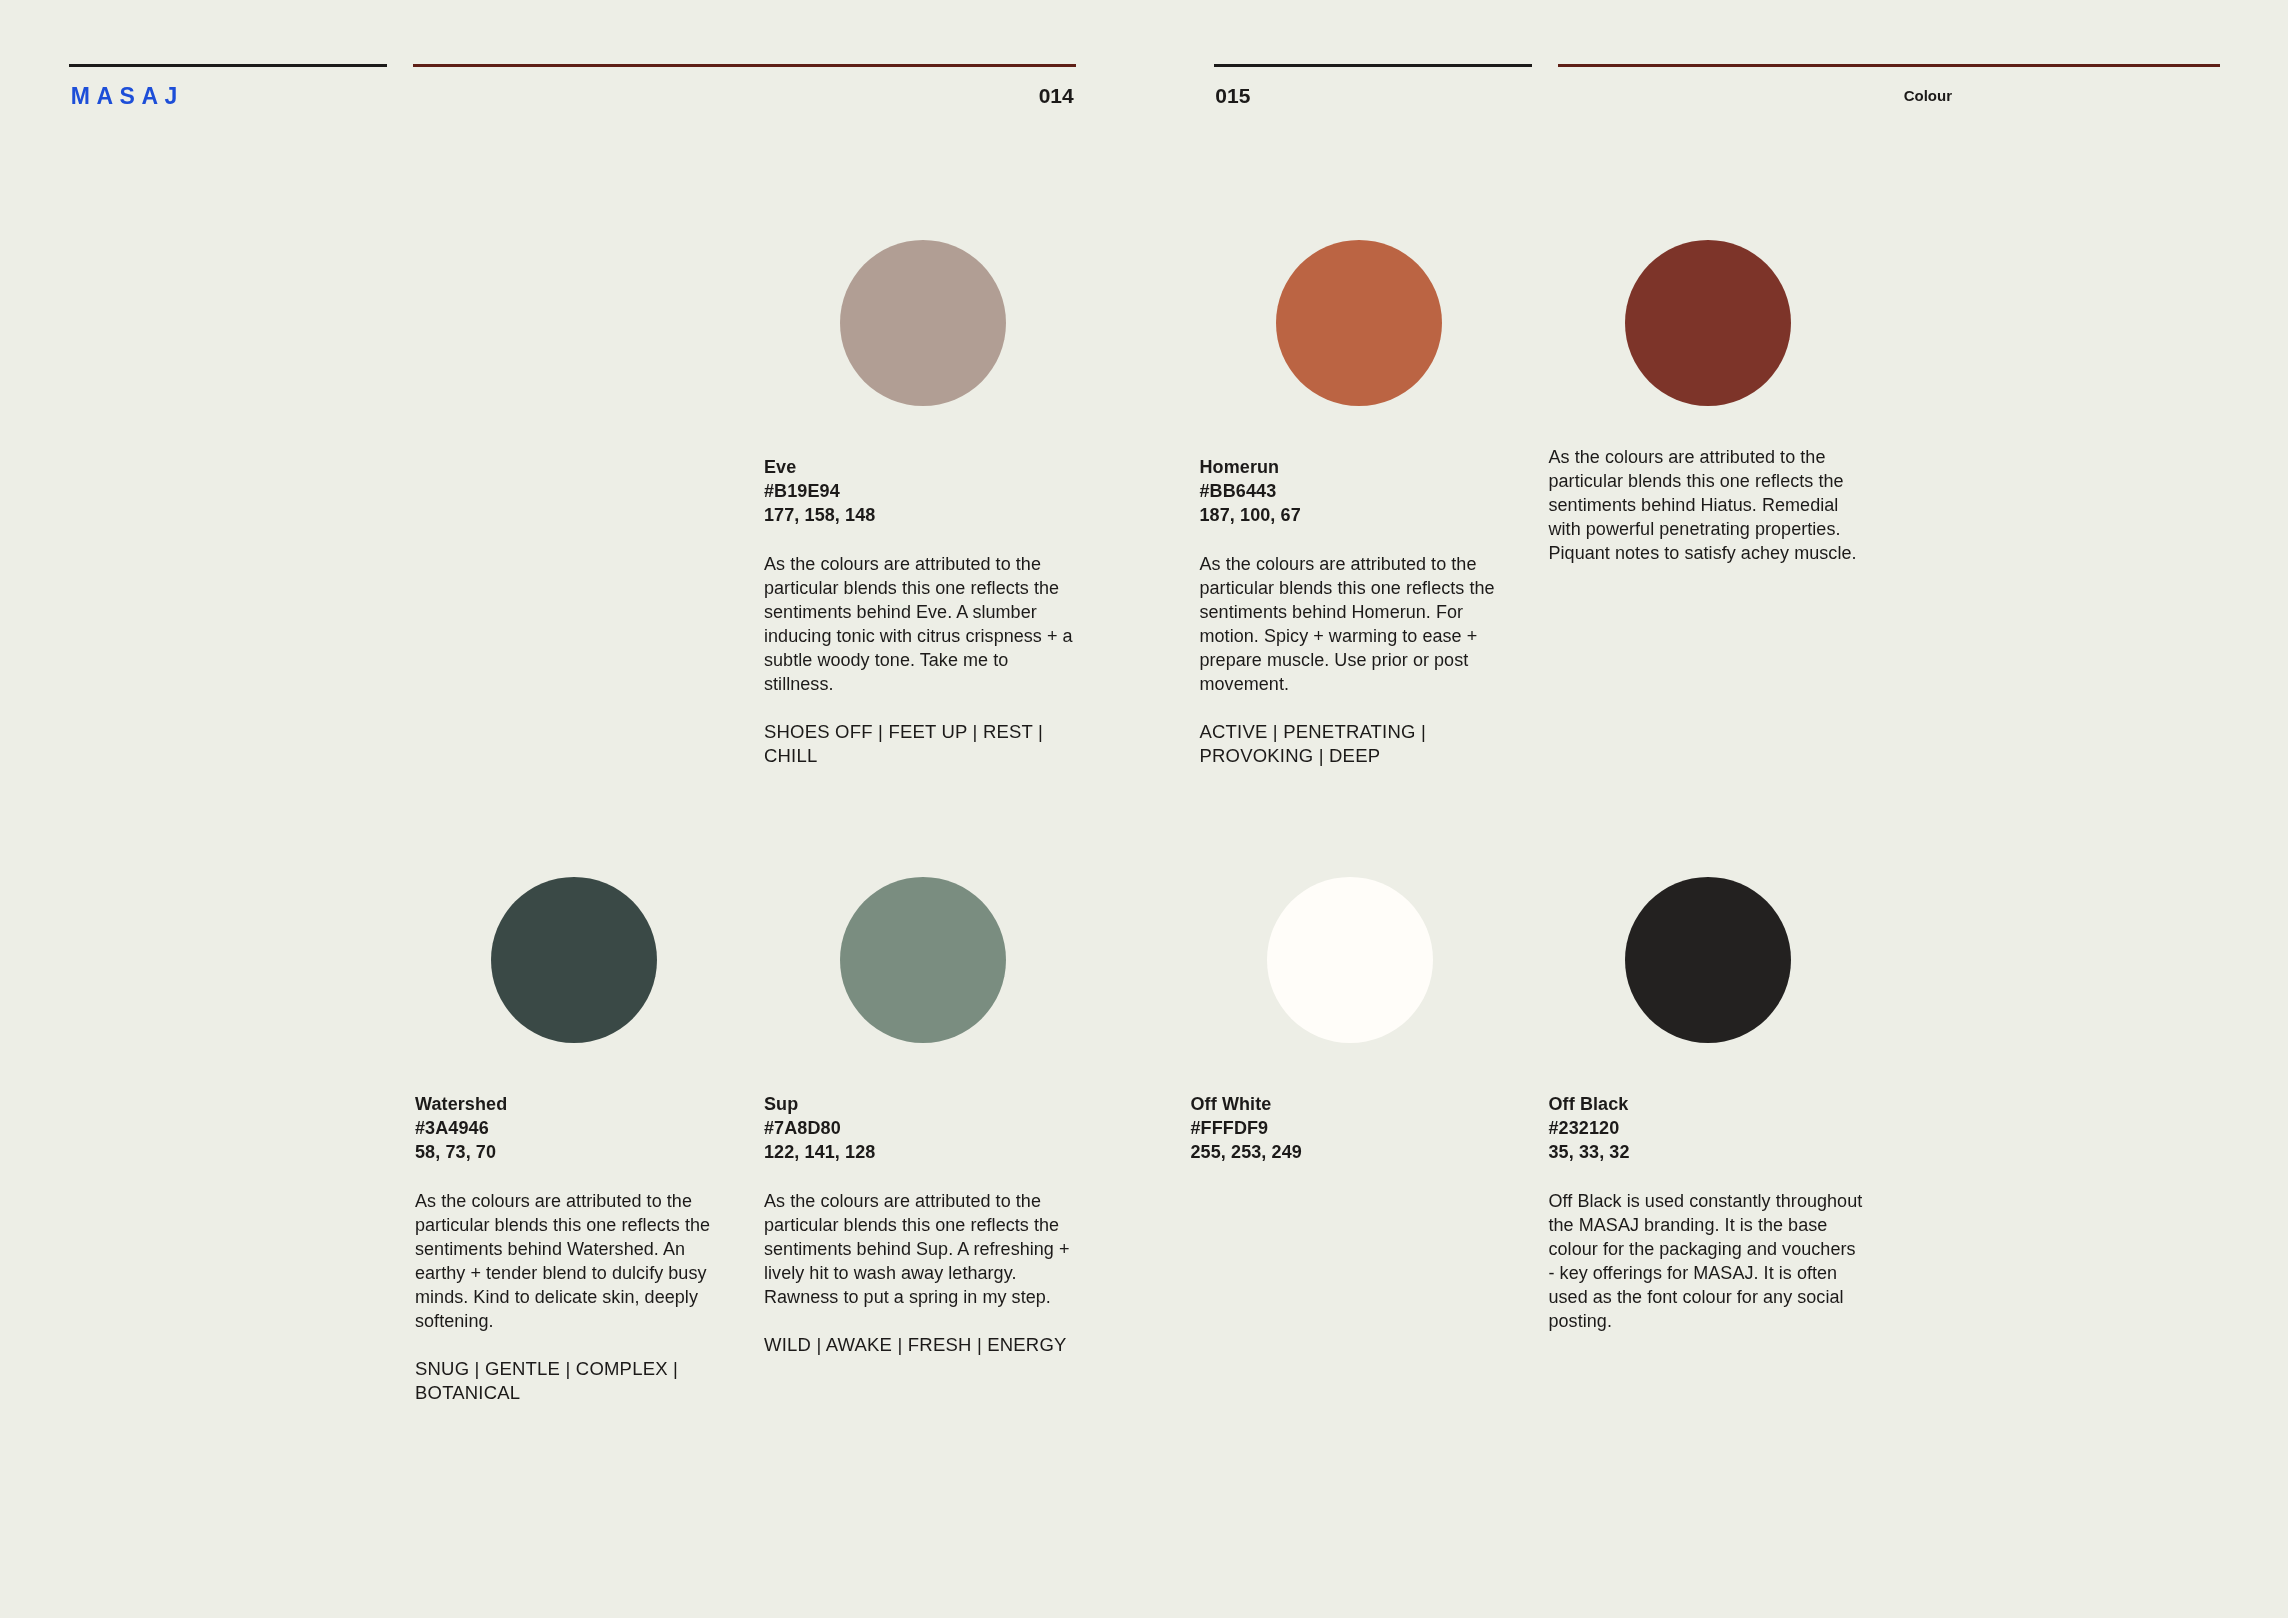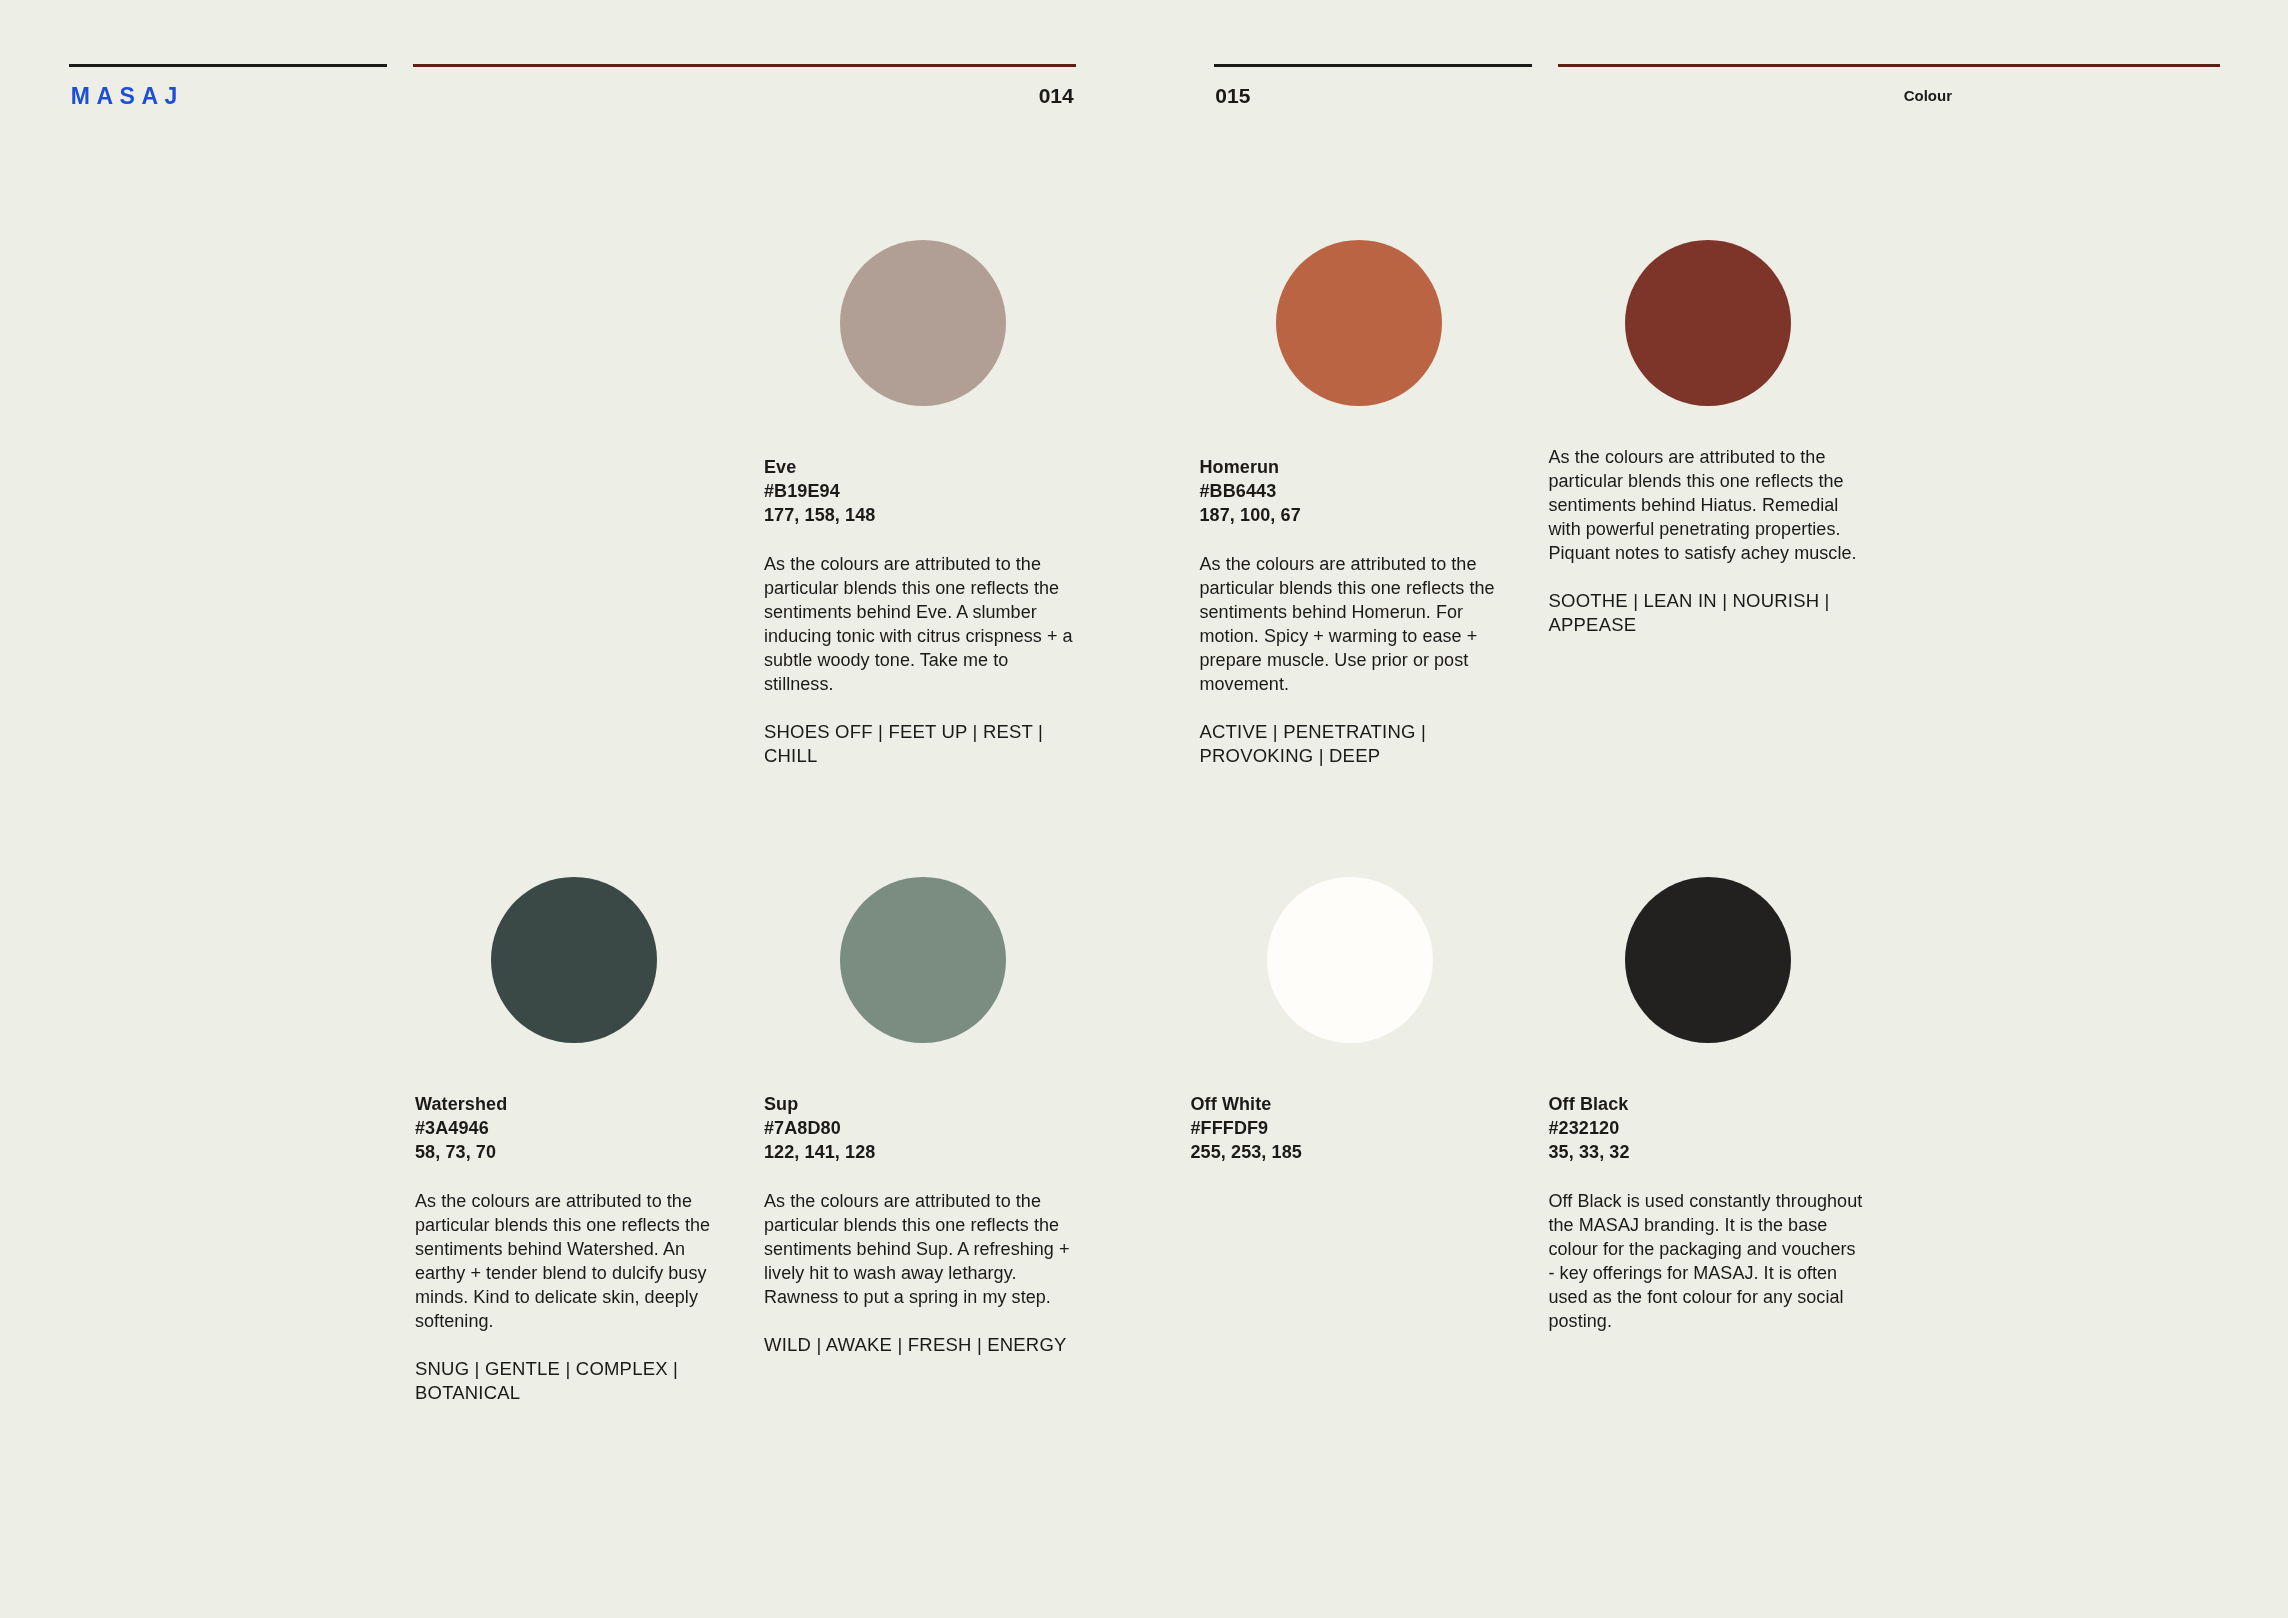"SOOTHE | LEAN IN |" div.keywords { html: <div>SOOTHE | LEAN IN | NOURISH | APPEASE</div> -> none }
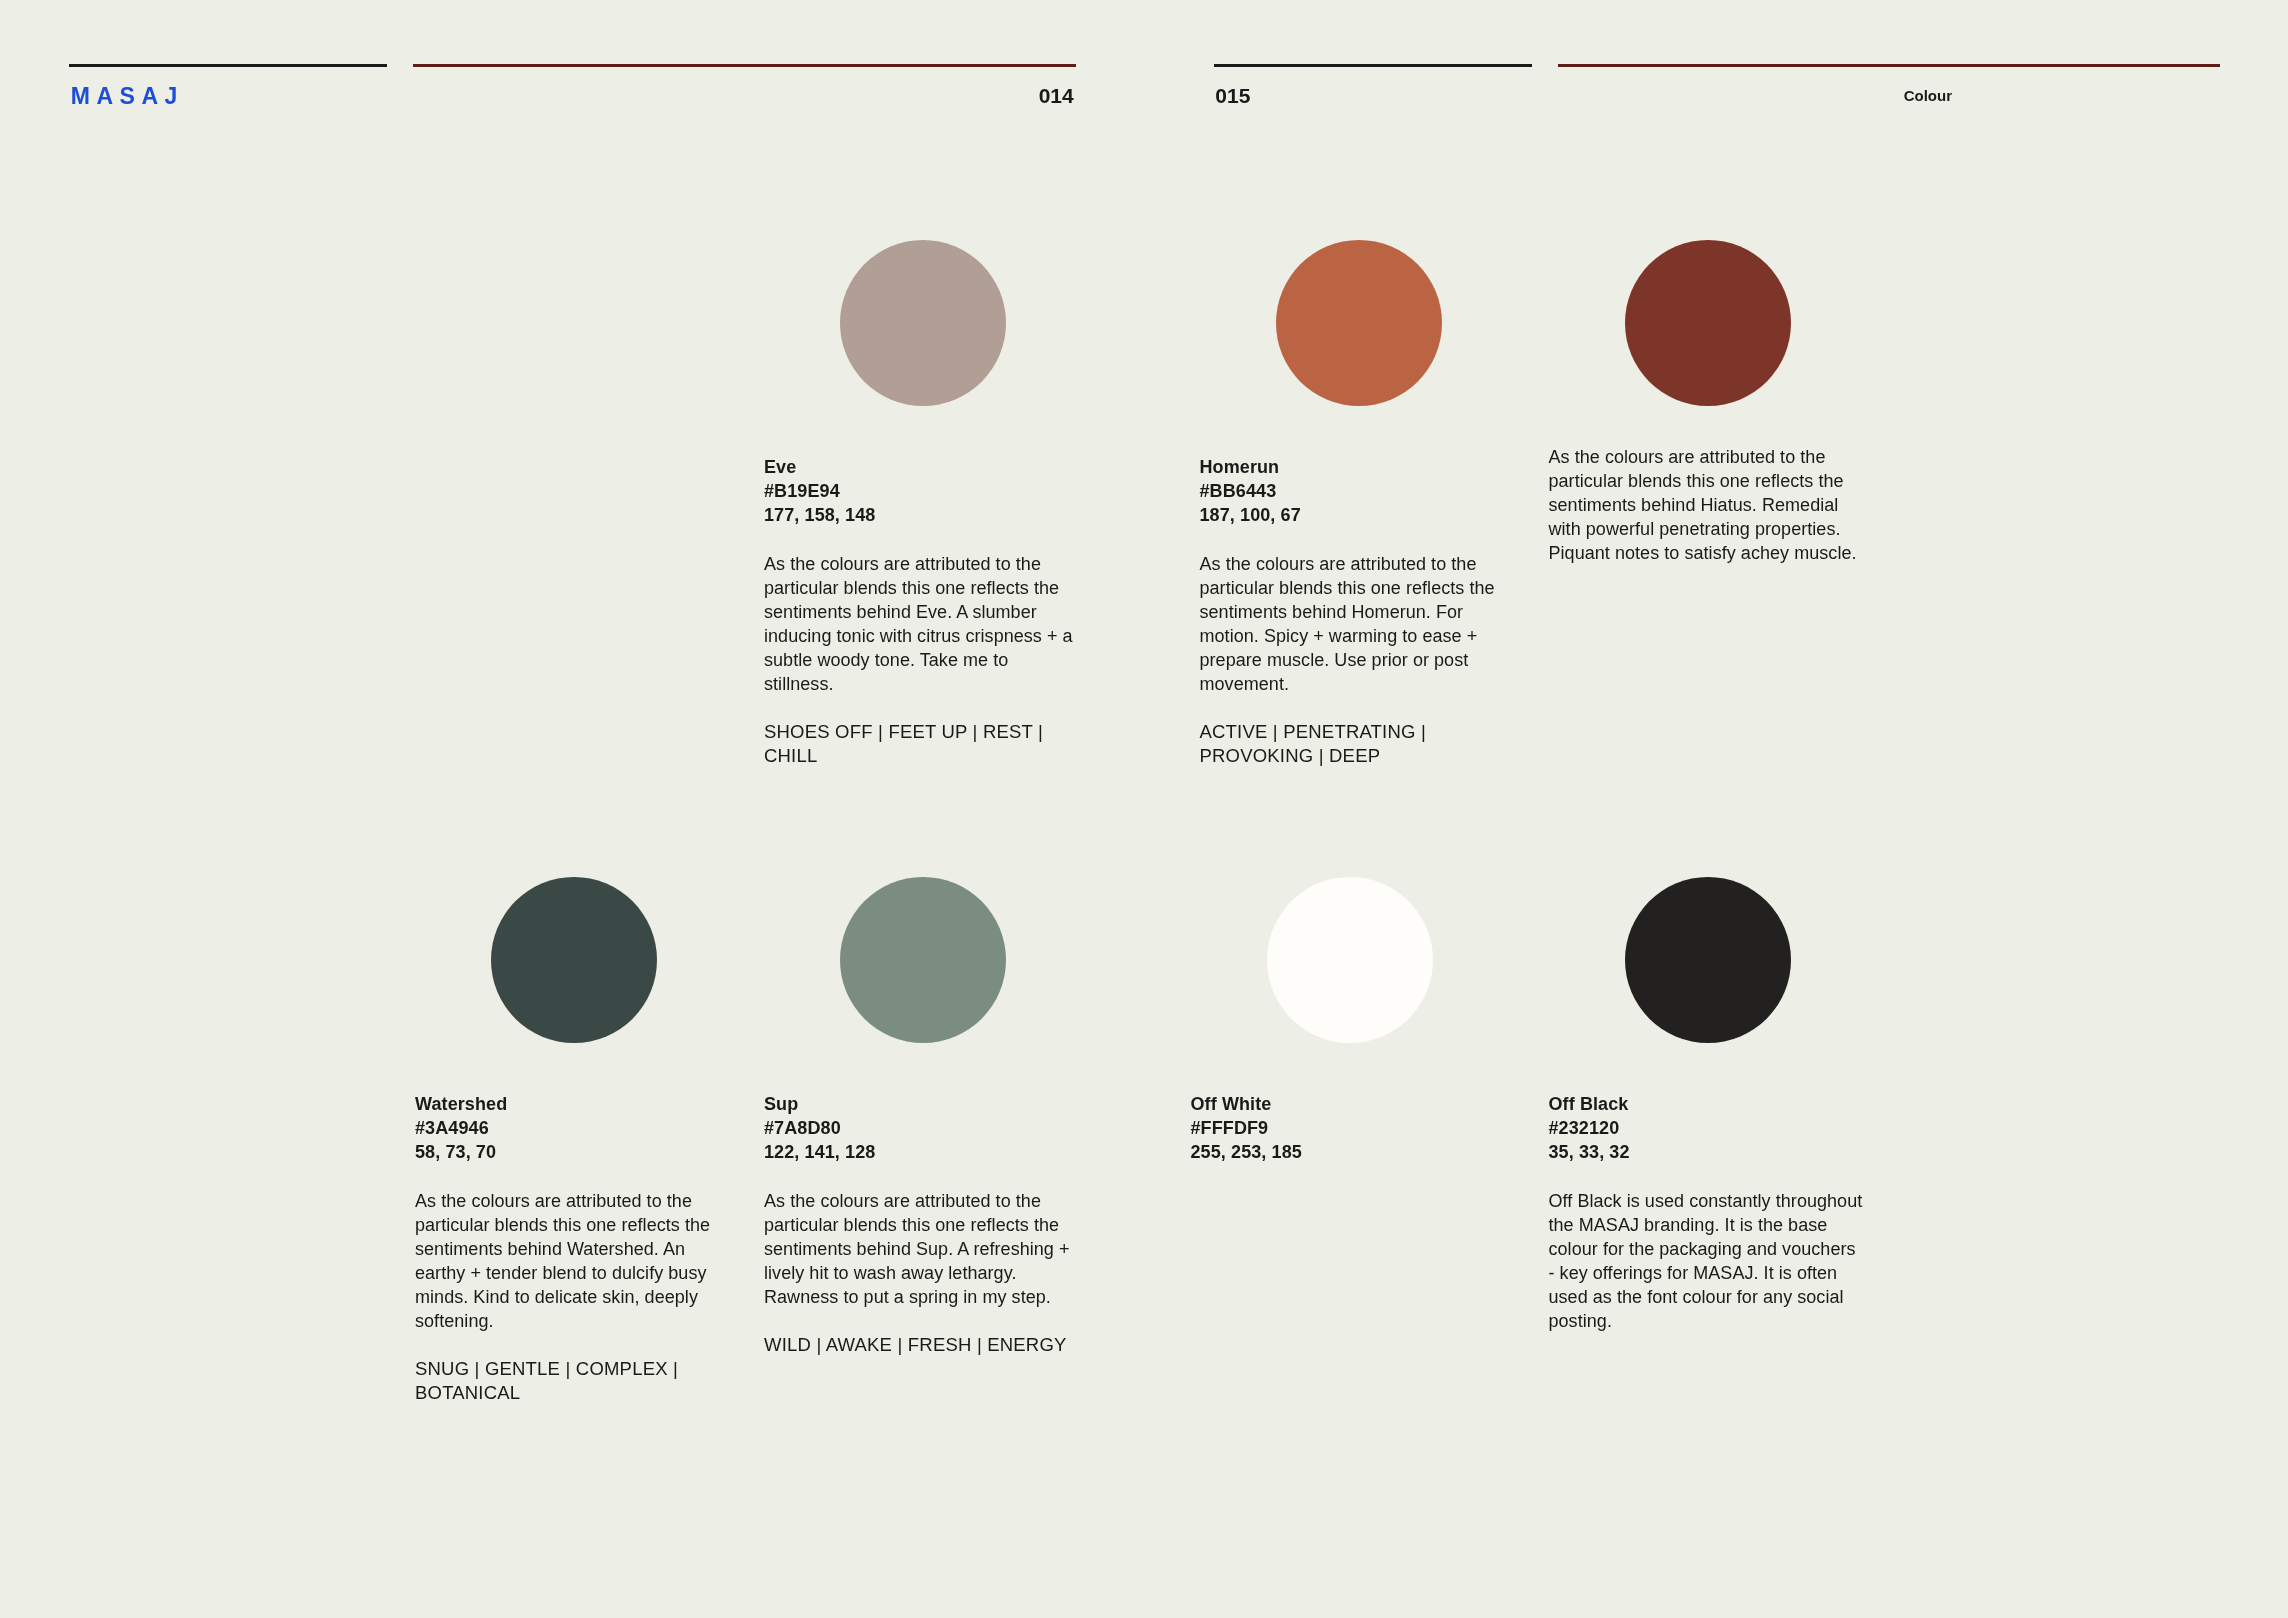"255, 253, 185" div.meta-line { text: 185 -> 249 }
